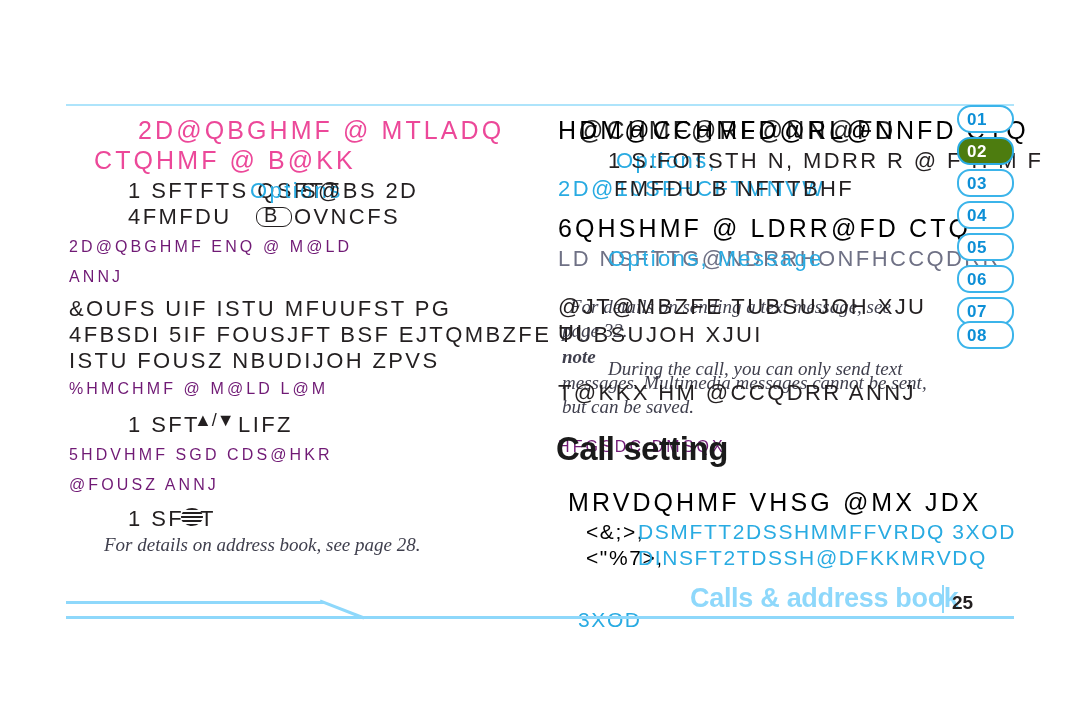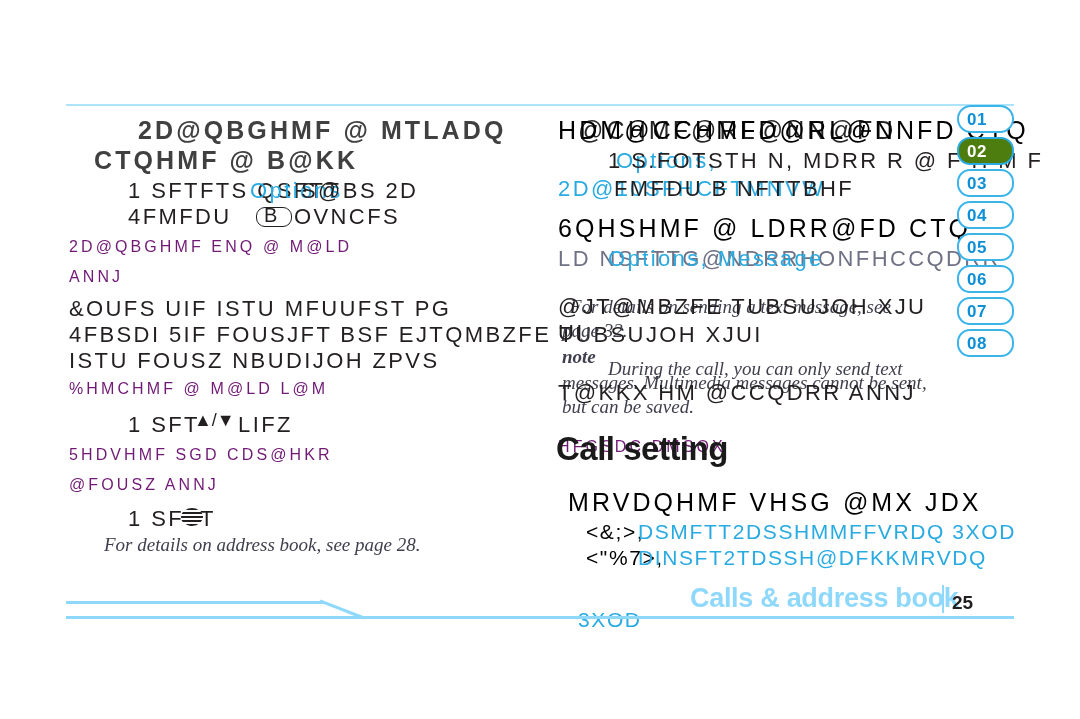"2D@QBGHMF @ MTLADQ" .h-dark { color: #404040 -> #ec4899; font-weight: 700 -> 400 }
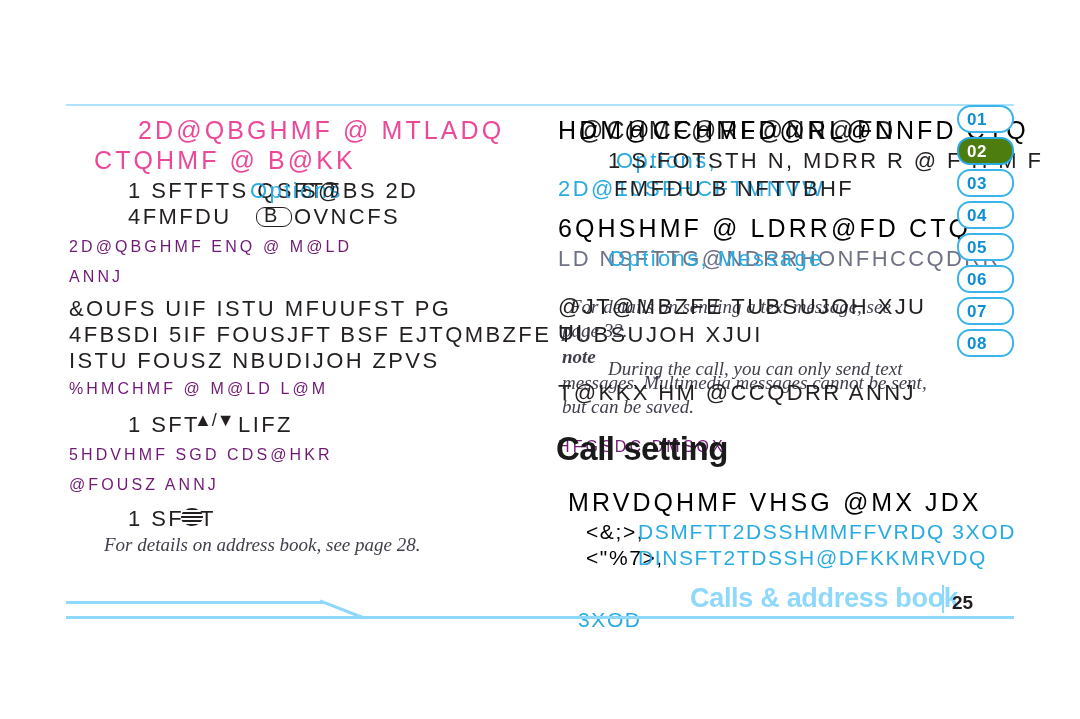"08" div.tab { top: 224px -> 216px }
